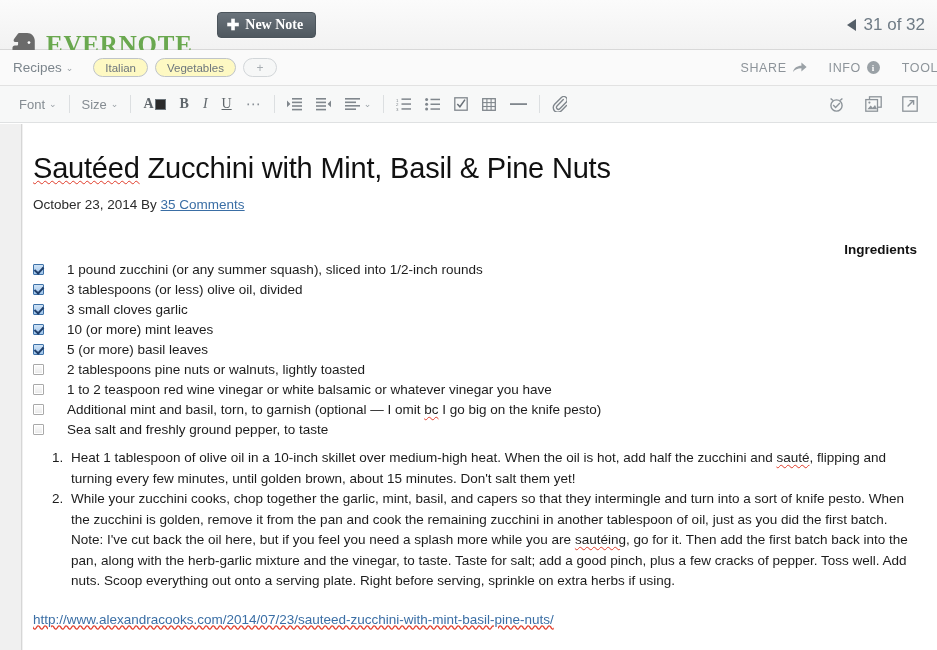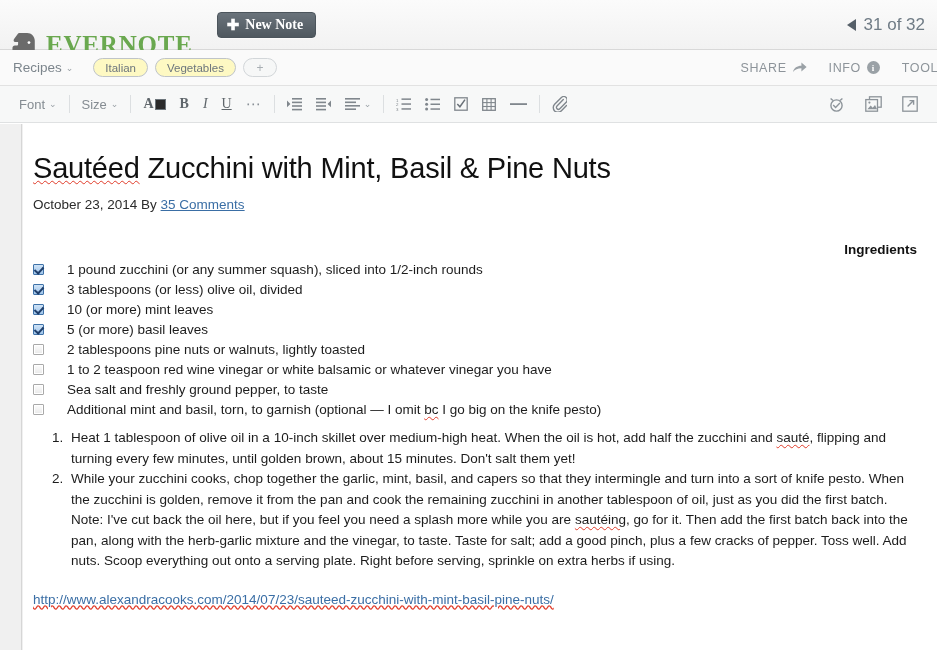"3 small cloves garlic" div.ing-row { html: none -> <div> <span></span> <span>3 small cloves garlic</span> </div> }
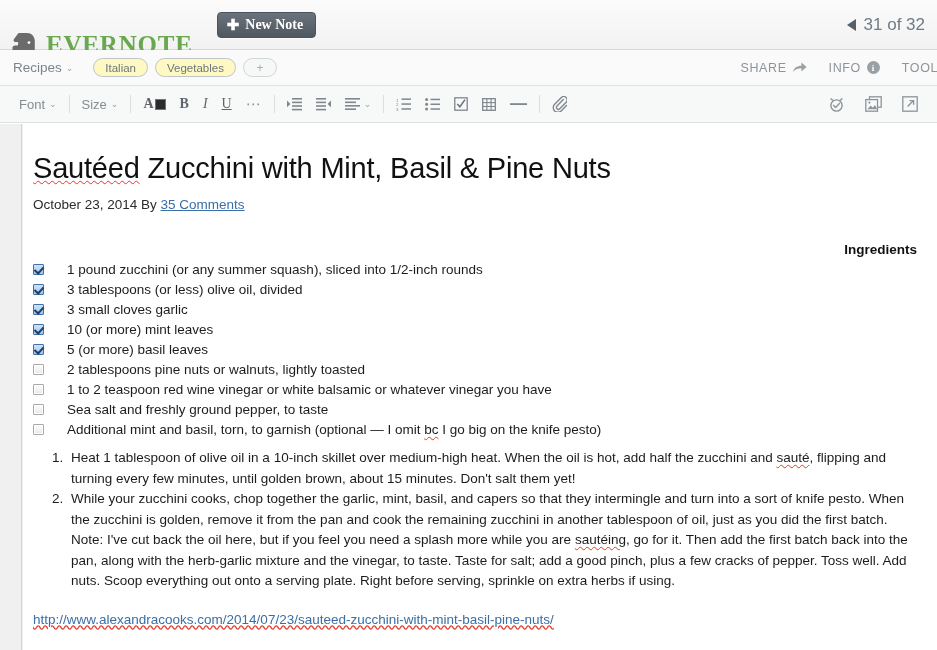"Sea salt and freshly ground" div.ing-row { order: before "Additional mint and basil, torn," -> after "Additional mint and basil, torn," }
